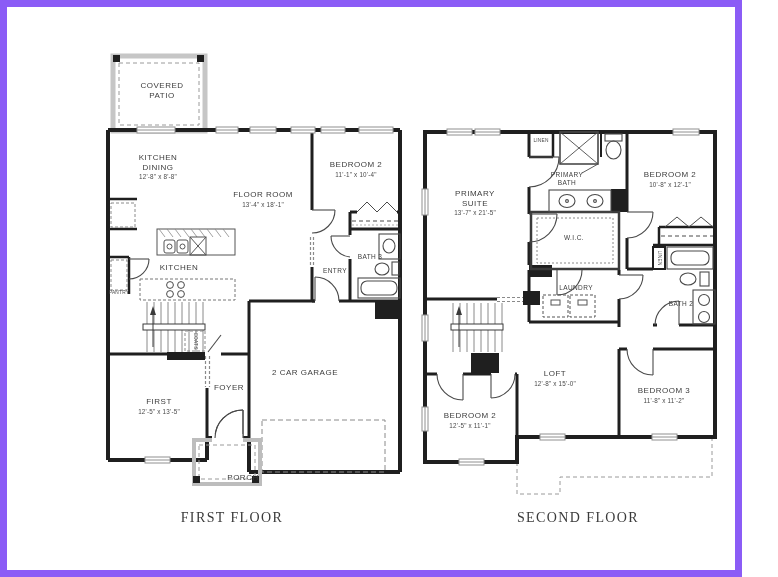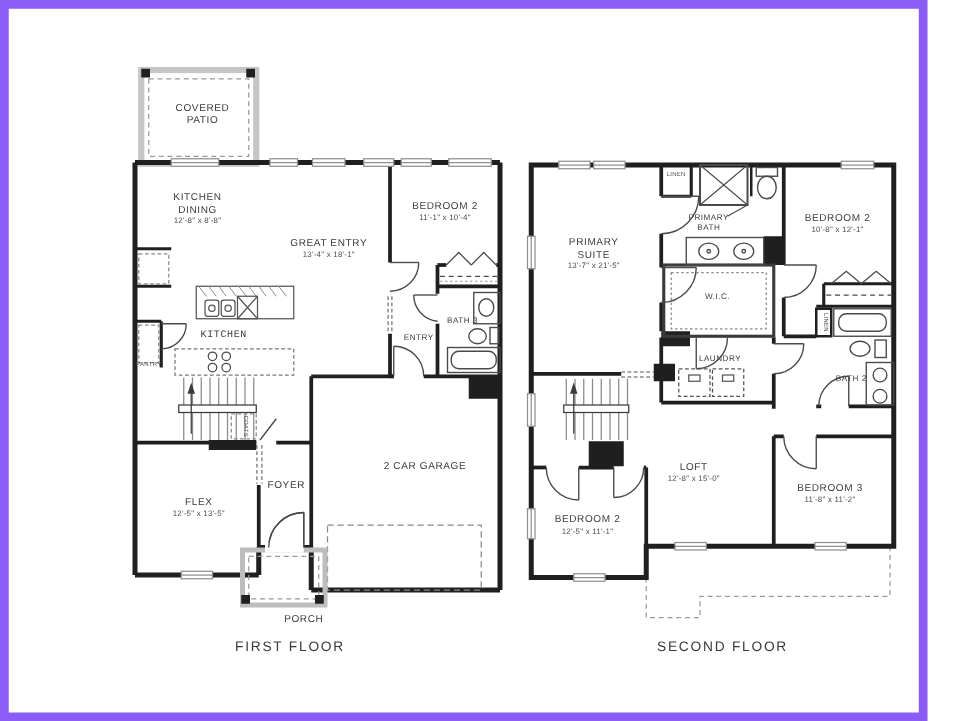"GREAT ENTRY" div.room-name { text: GREAT ENTRY -> FLOOR ROOM }
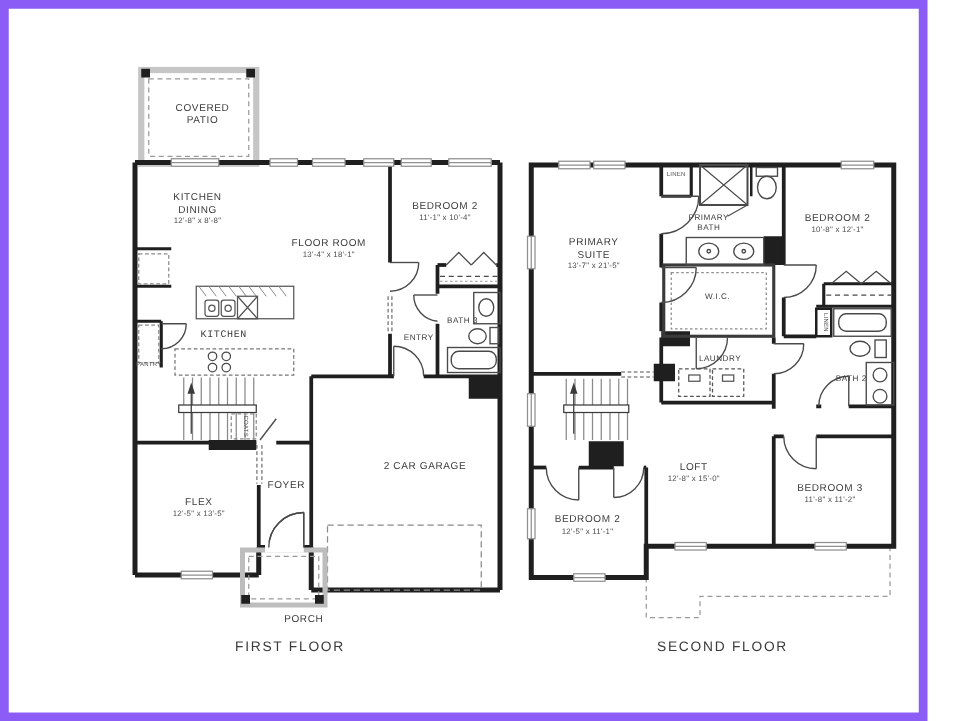"KITCHEN" div.lbl { font-family: Liberation Mono, monospace -> none }
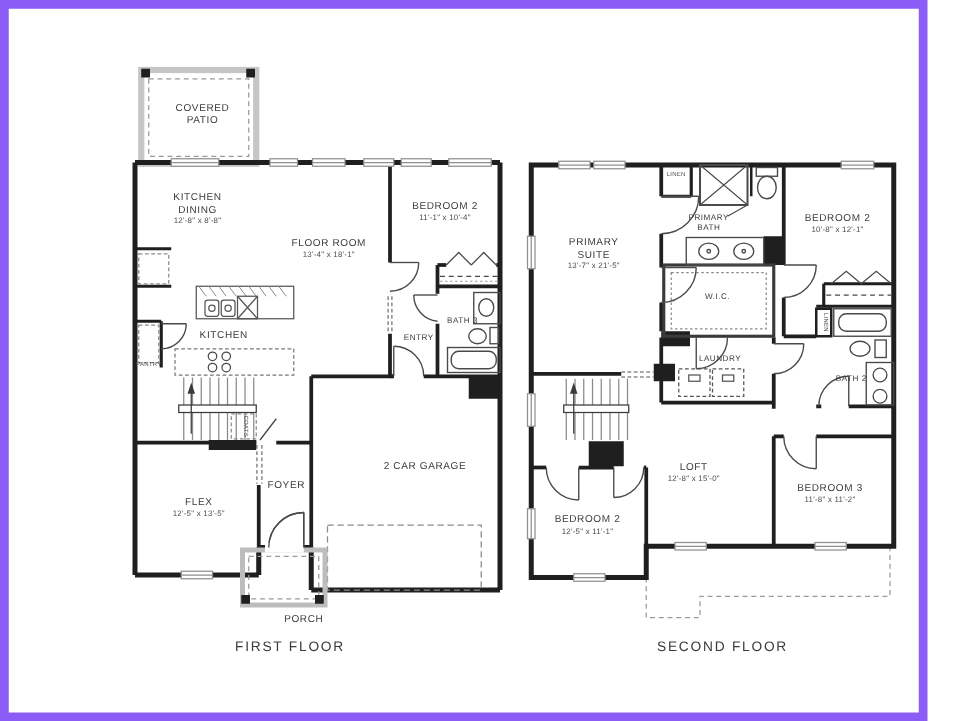"2 CAR GARAGE" div.lbl { left: 333px -> 298px }
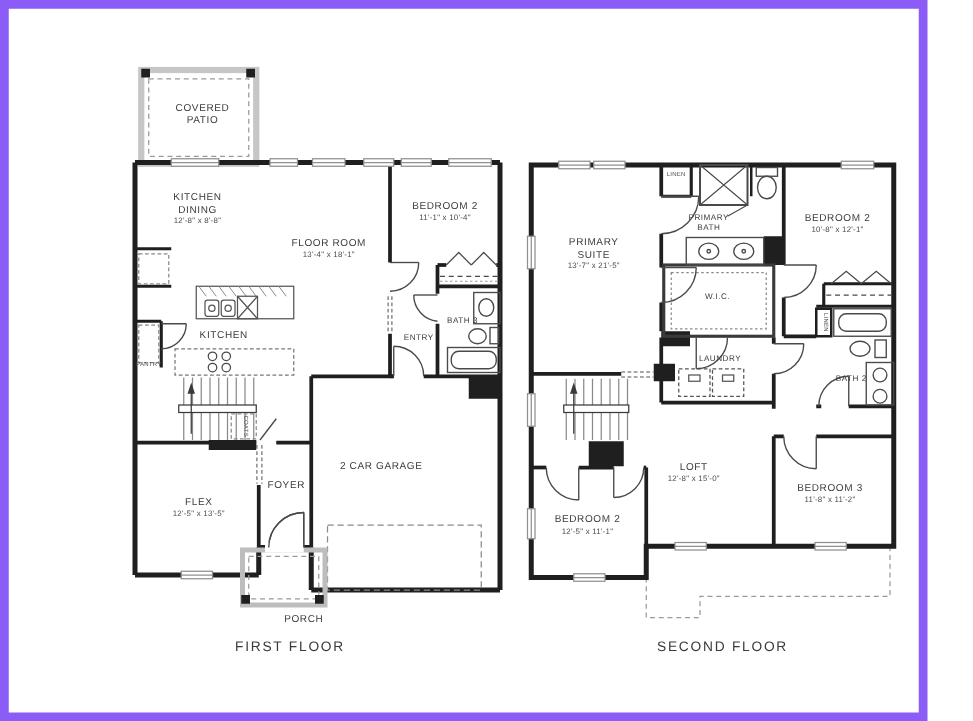"FLEX" div.room-name { text: FLEX -> FIRST }
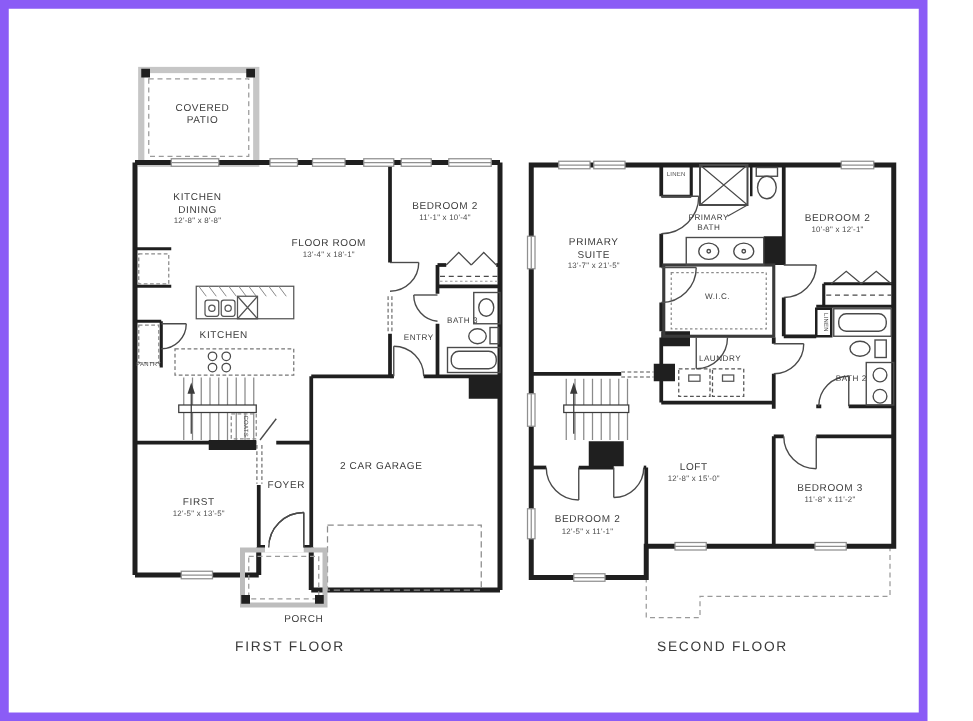"PORCH" div.lbl { top: 488px -> 471px }
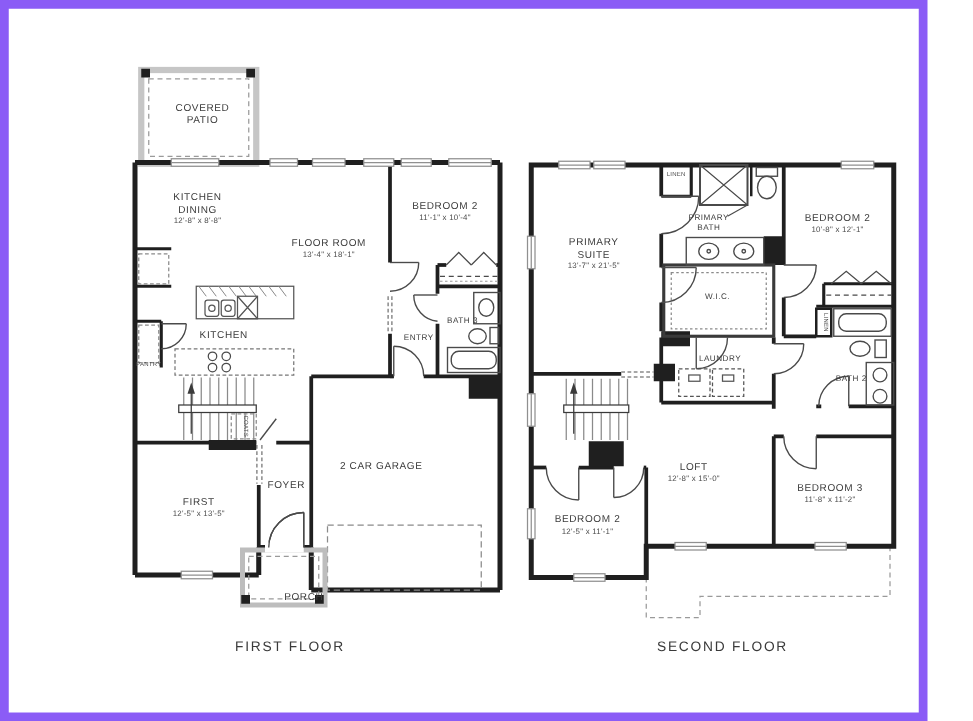"FIRST FLOOR" .caption { font-family: none -> Liberation Serif, serif; font-size: 11px -> 14px }
